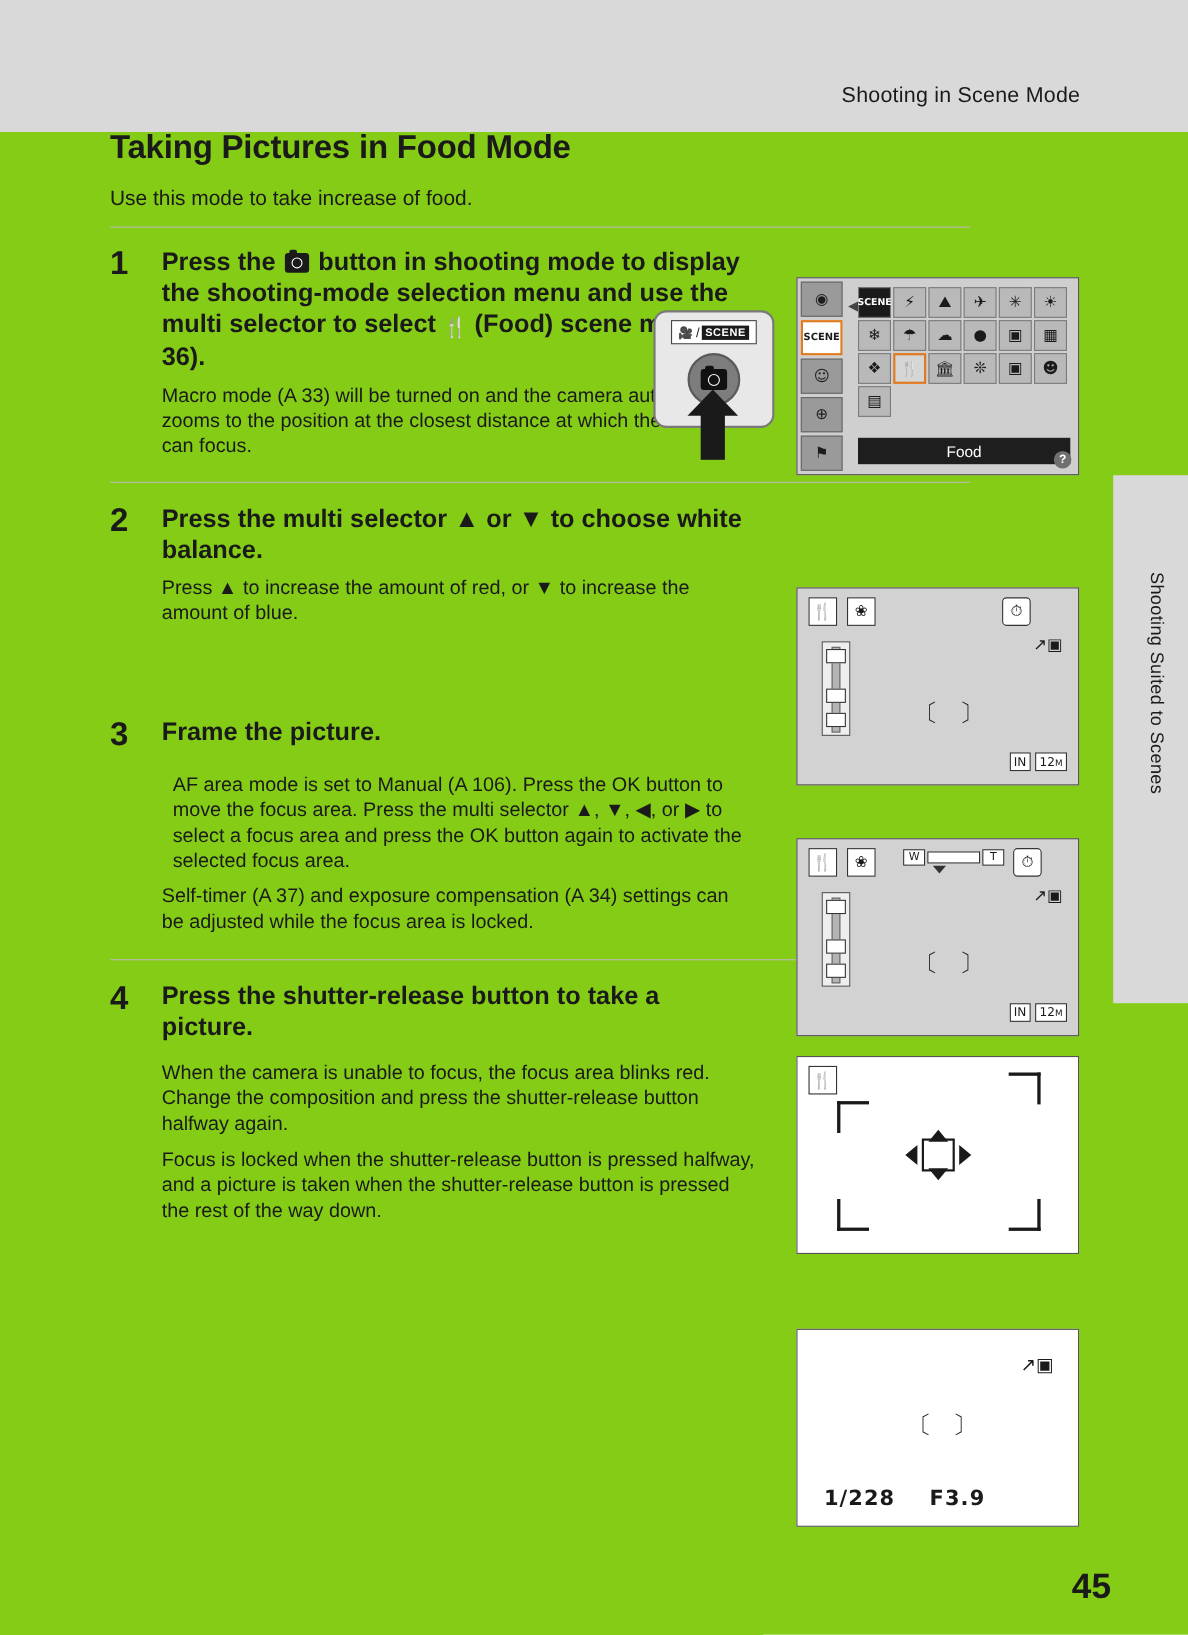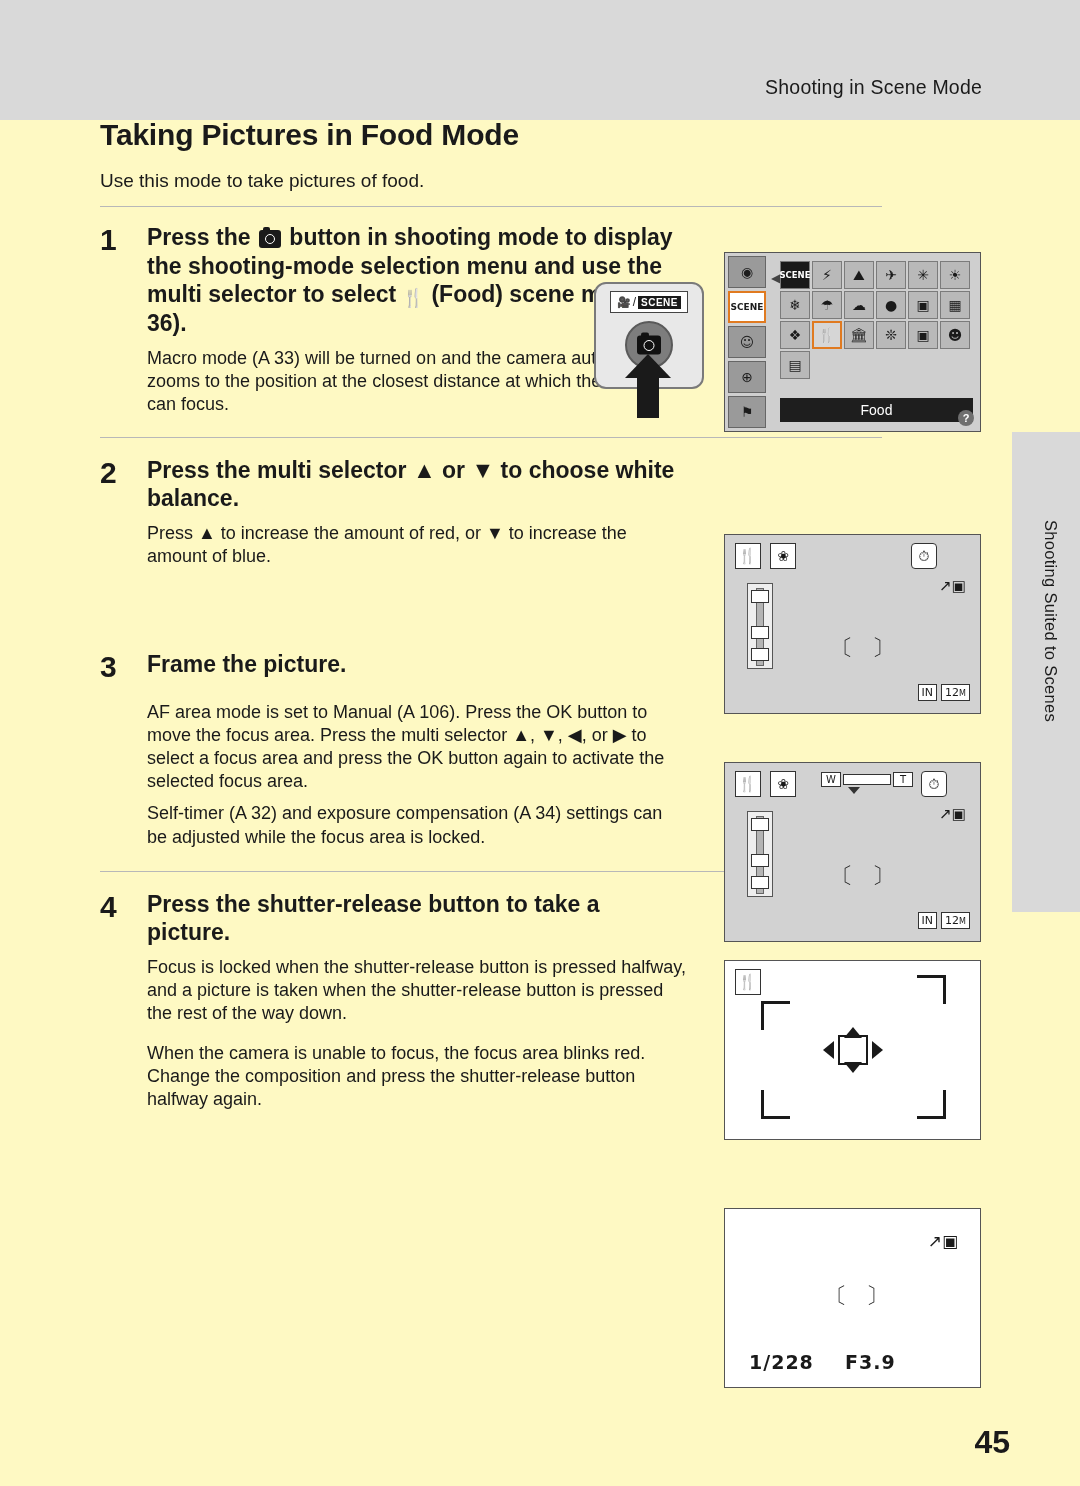"Shooting in Scene Mode" .page { background: #fef9c3 -> #84cc16 }
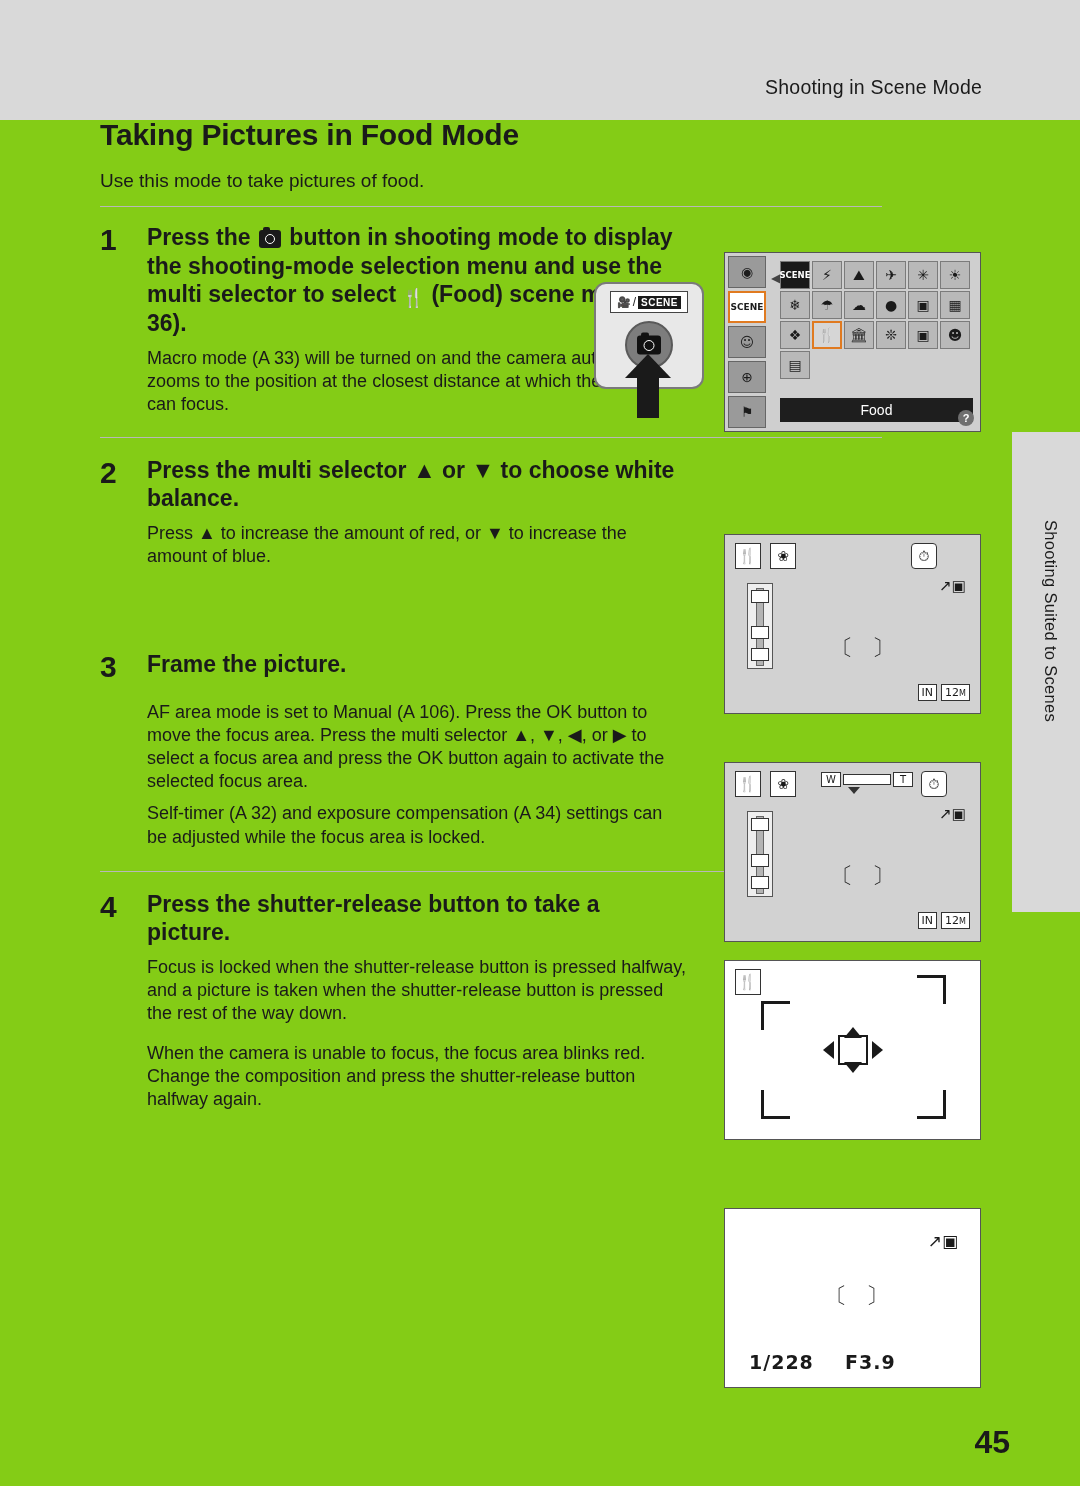"Use this mode to take" div.intro { text: pictures -> increase }
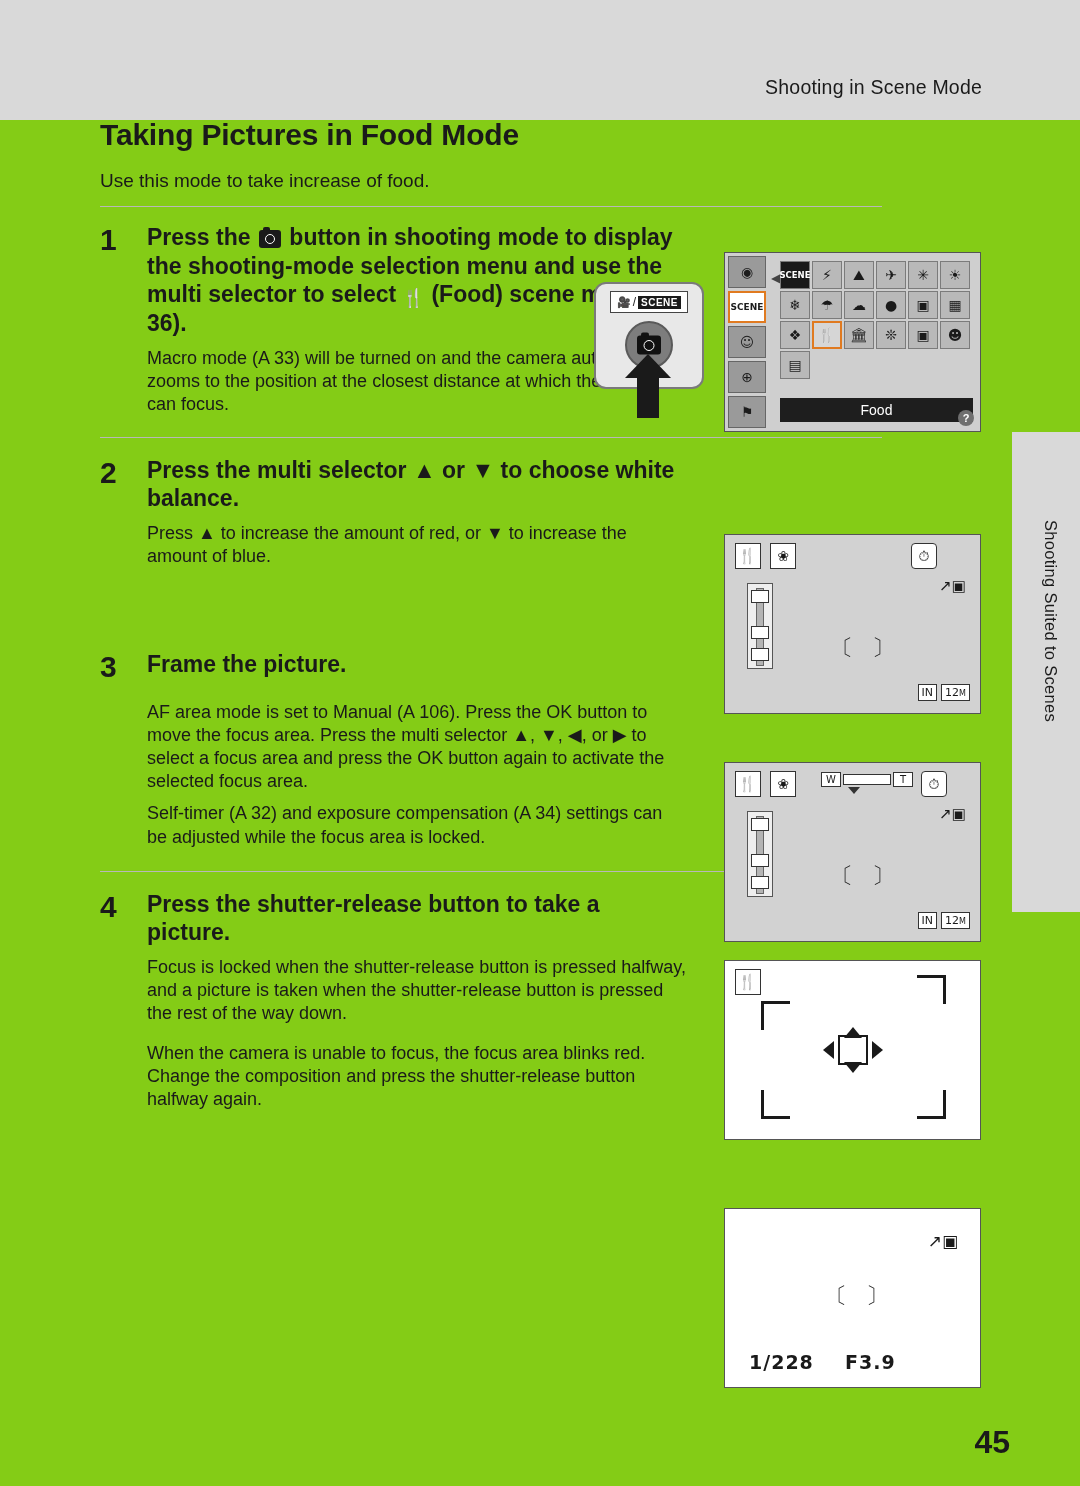"AF area mode is set" div.para { margin-left: none -> 10px }
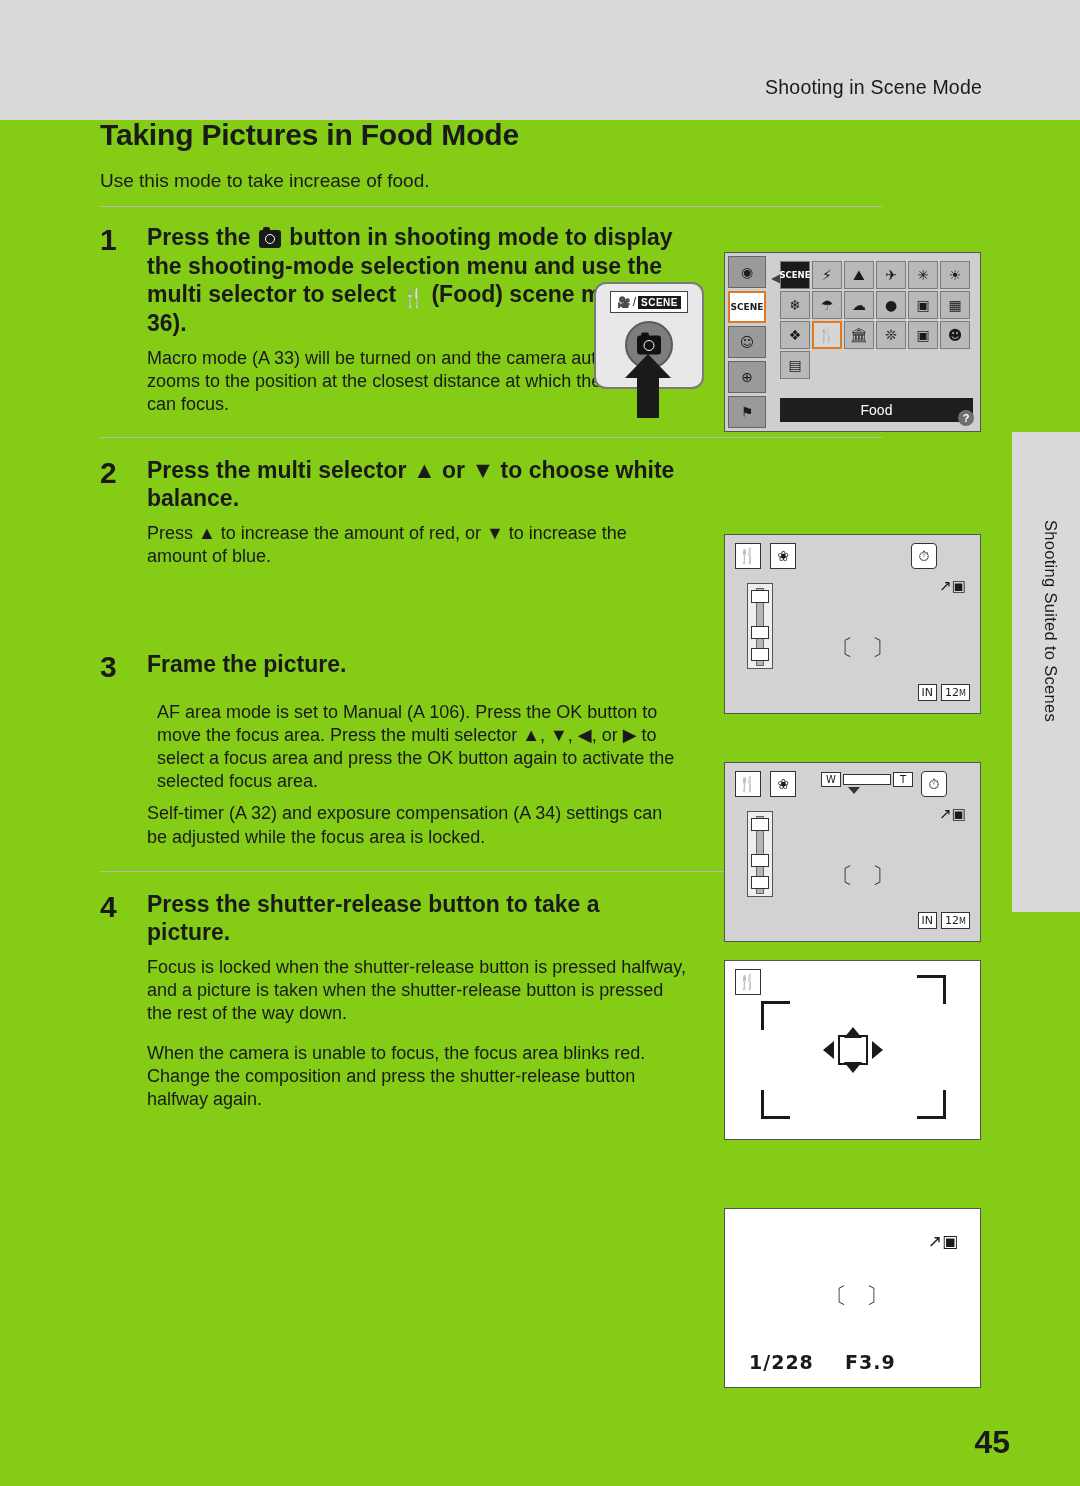"Self-timer (A 32) and exposure" div.para { text: 32 -> 37 }
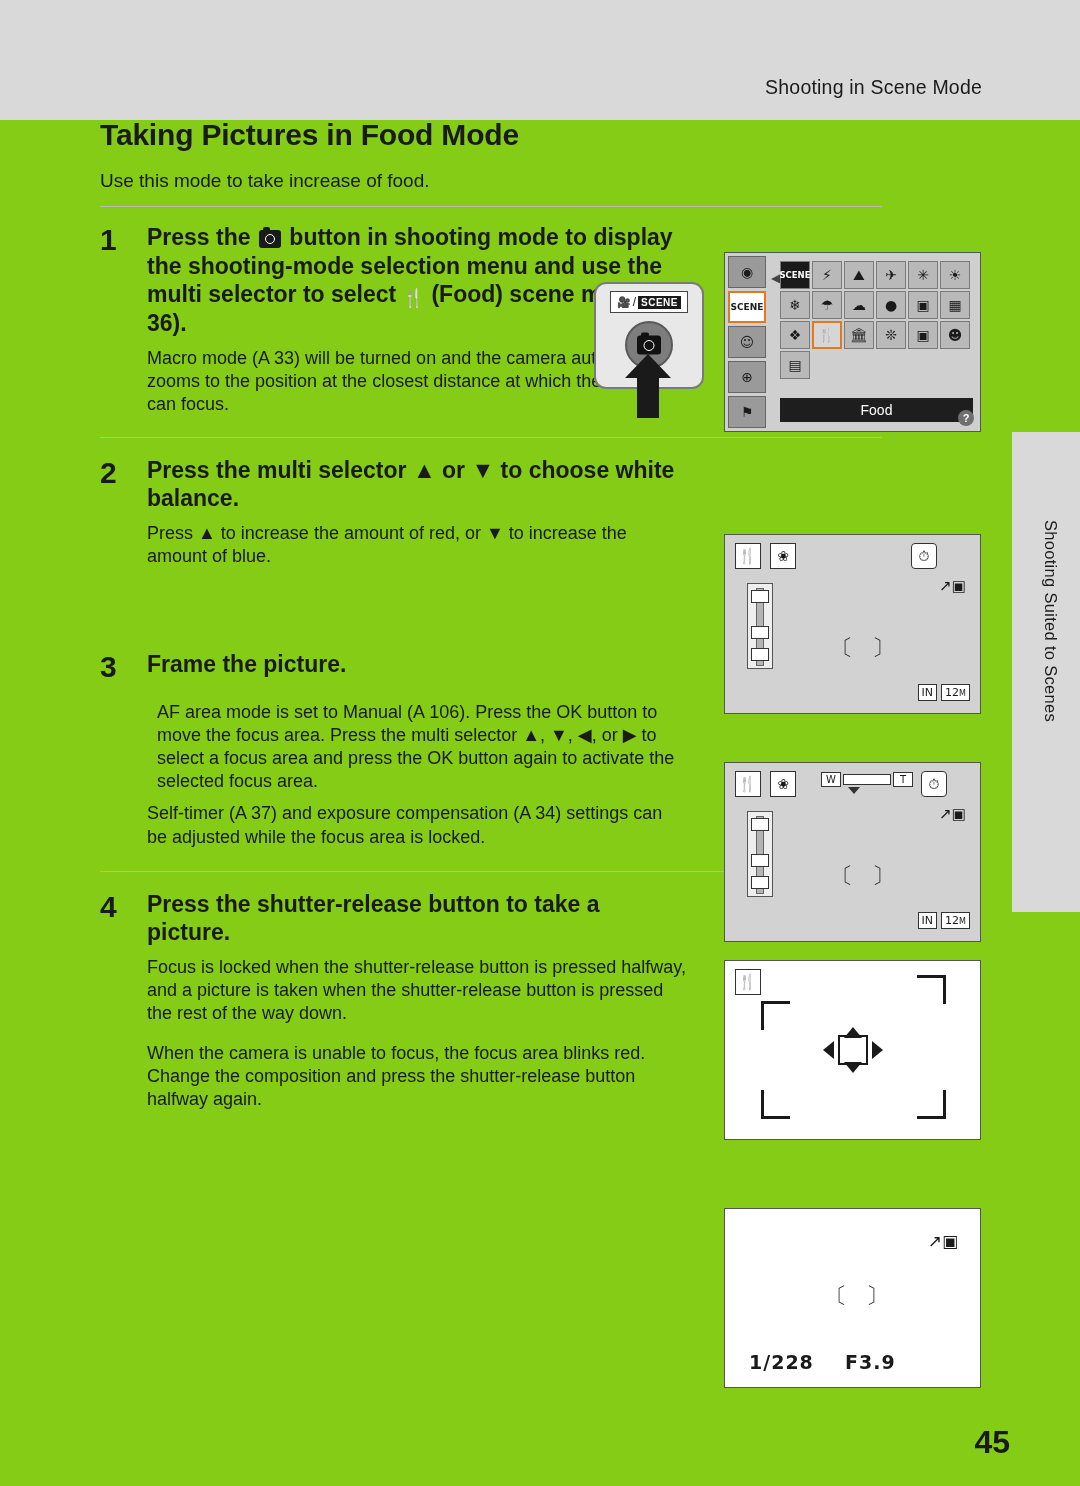"Focus is locked when the" div.para { order: before "When the camera is unable" -> after "When the camera is unable" }
